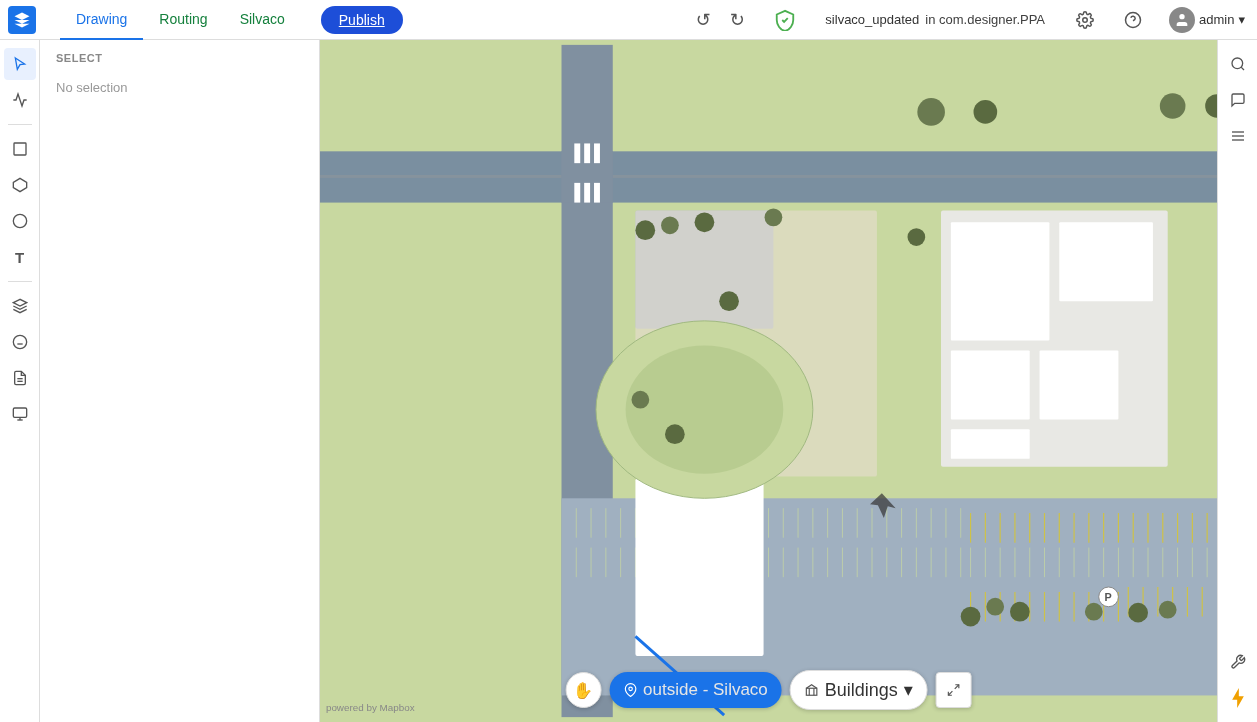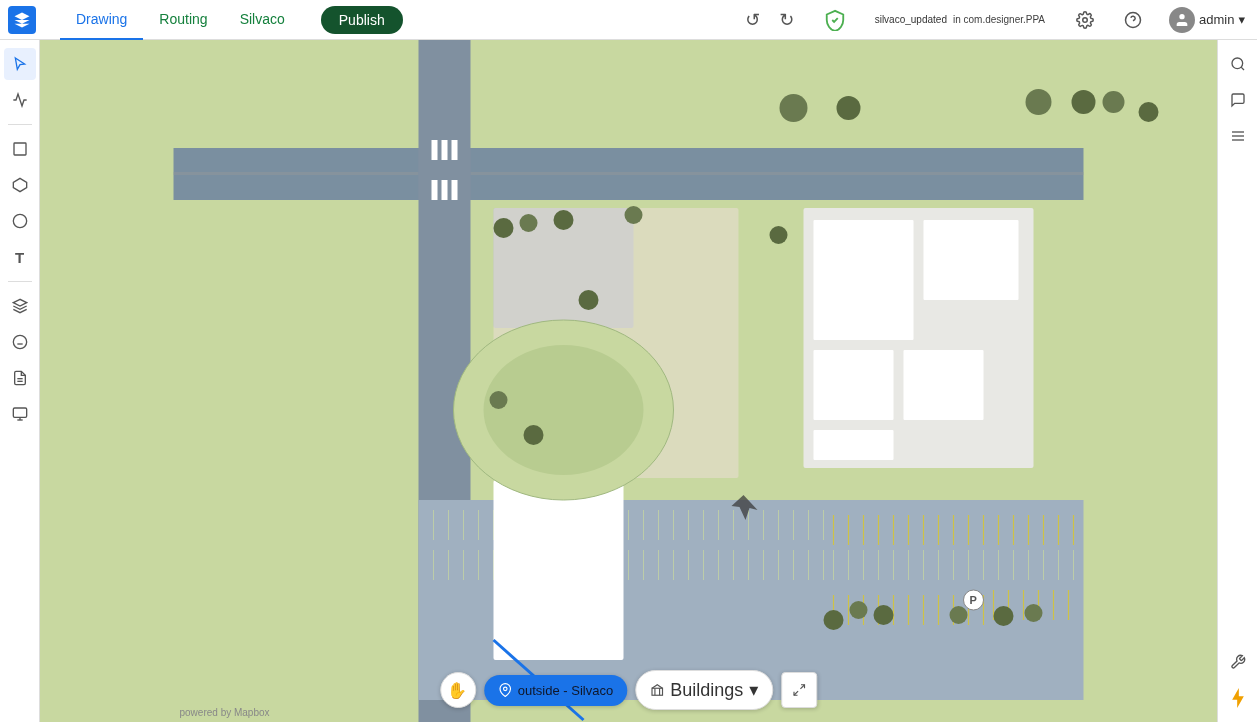"Publish" .publish-btn { background: #14532d -> #1d4ed8; text-decoration: none -> underline }
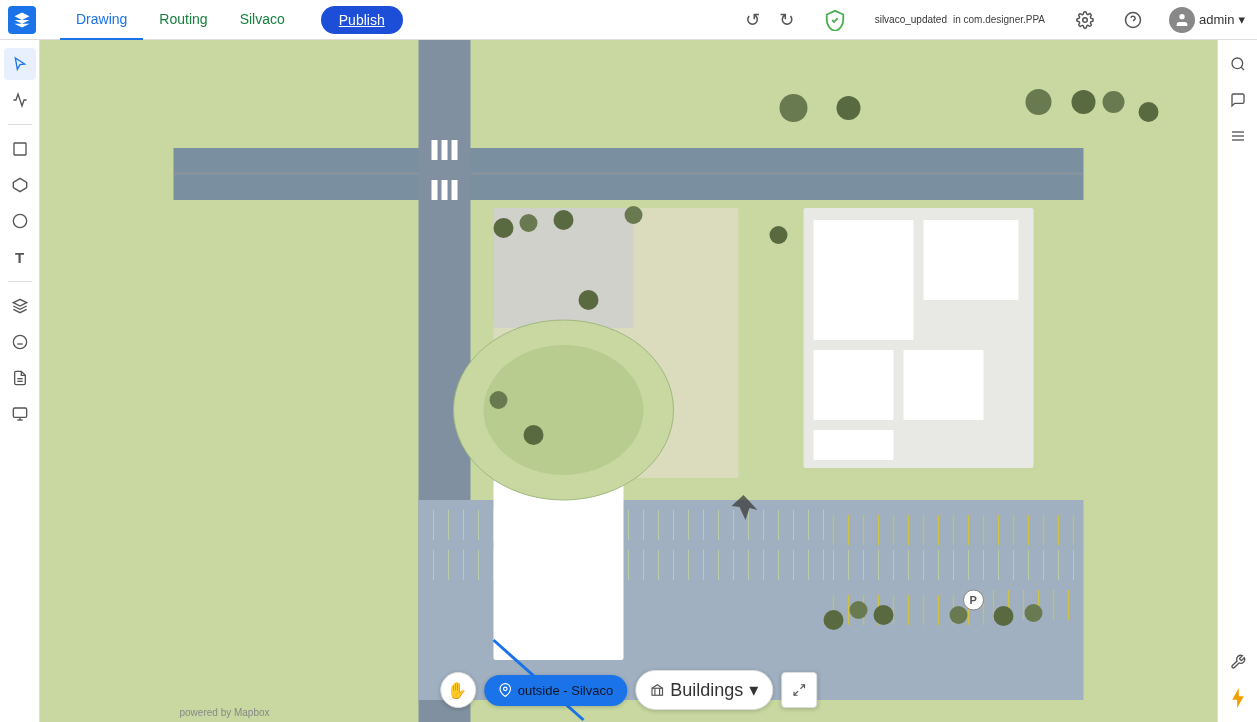"silvaco_updated" .file-info { font-size: 10px -> 13px }
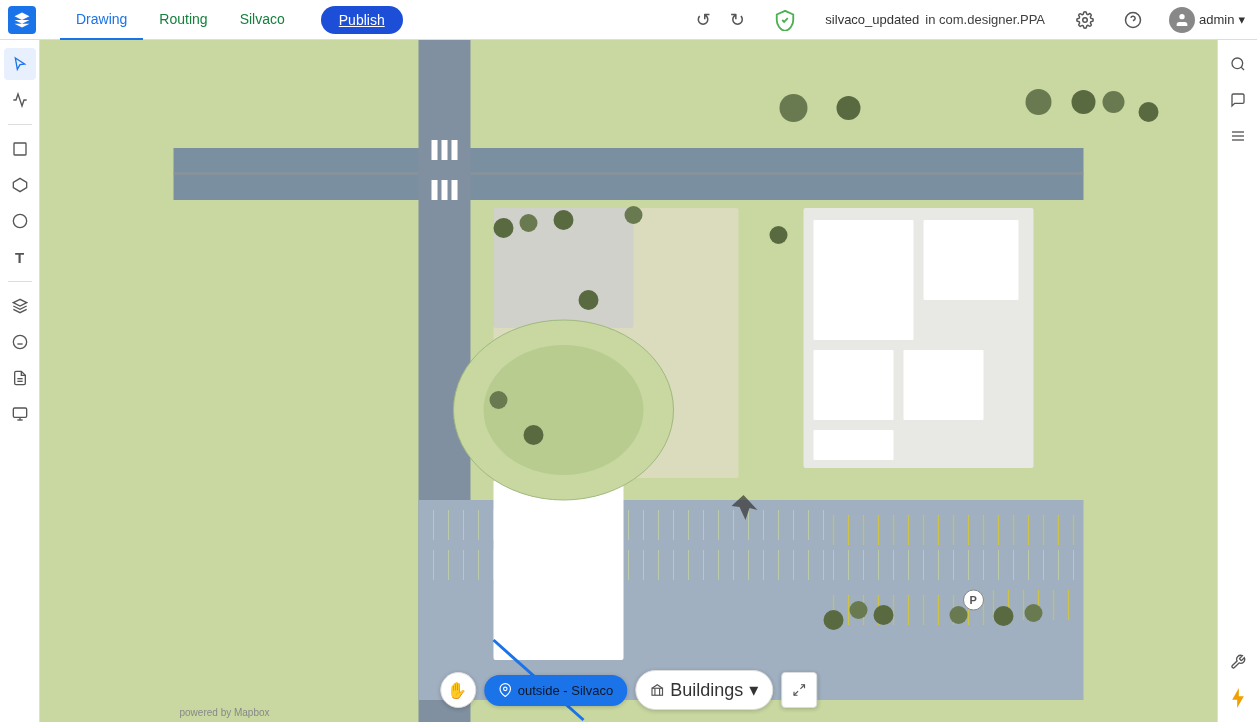"SELECT" div.side-panel { html: none -> <div> <div>SELECT</div> <div>No selection</div> </div> }
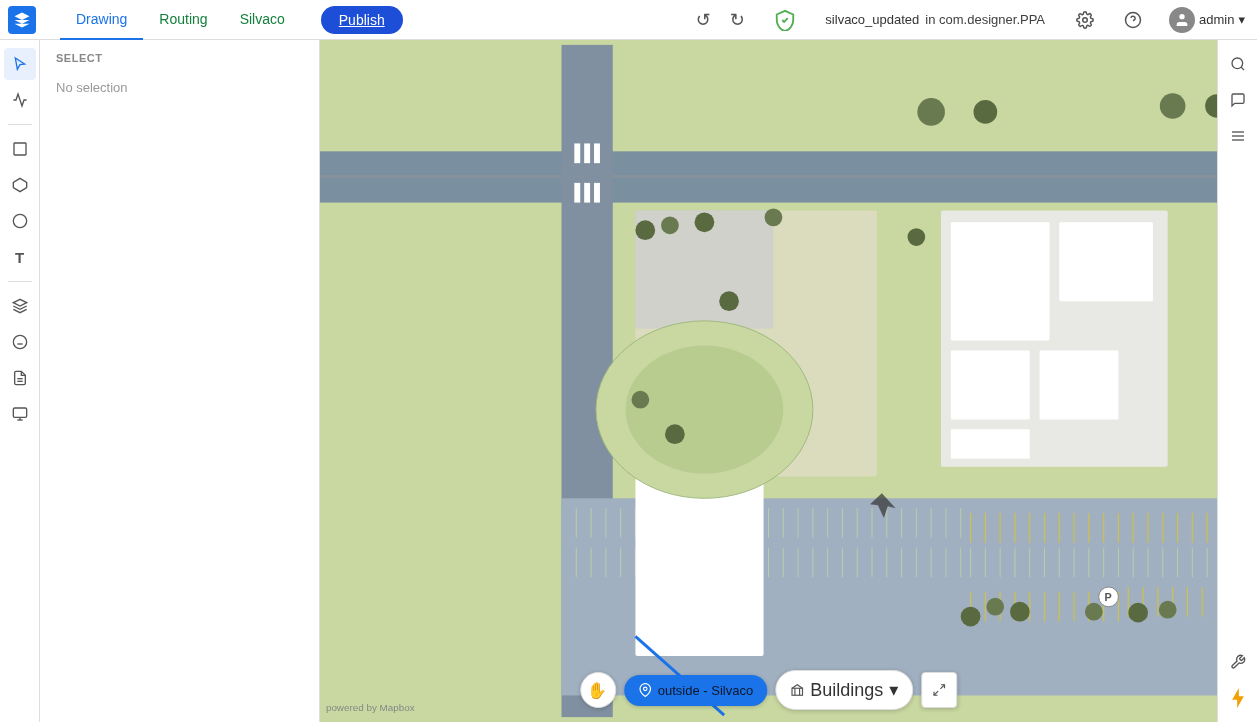"outside - Silvaco" .location-badge { color: #0f172a -> #e5e5e5; font-size: 13px -> 17px }
